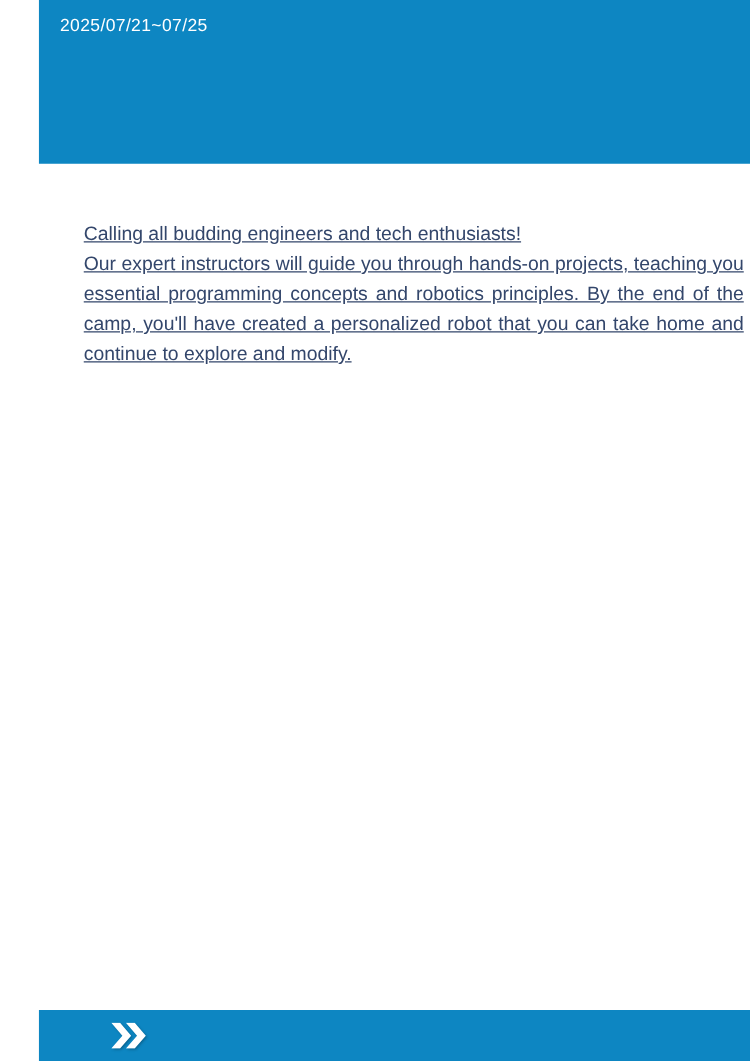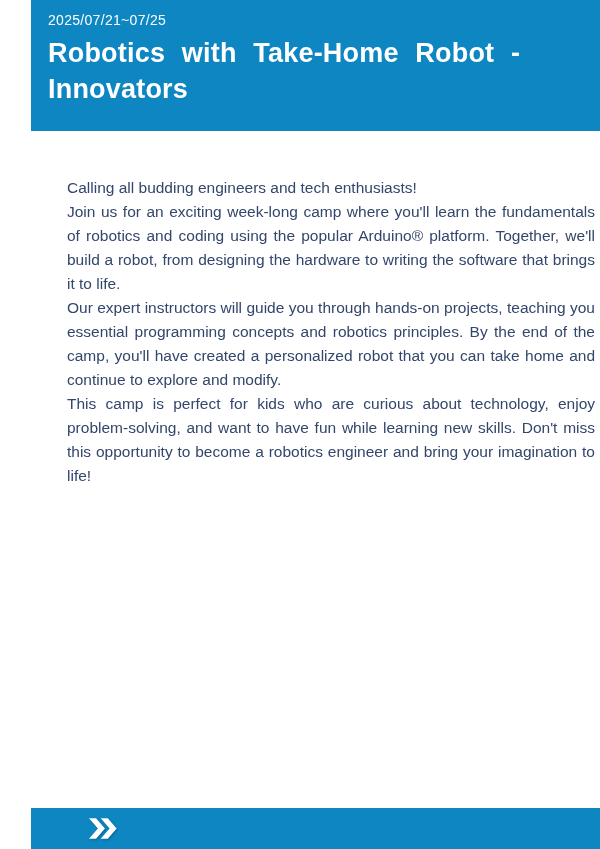"Robotics with Take-Home Robot -" div.title { html: <div>Robotics with Take-Home Robot - Innovators</div> -> none }
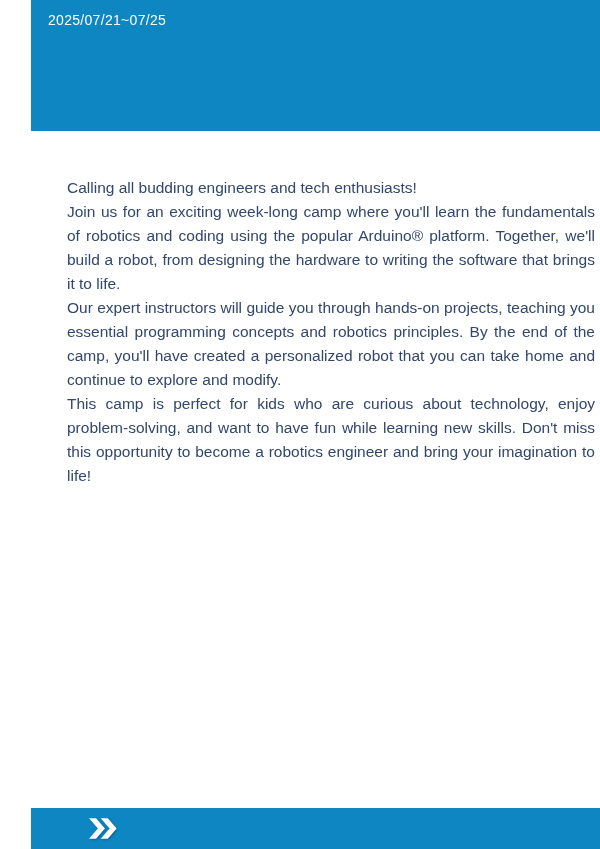"Calling all budding engineers and" .body-text p { text-decoration: none -> underline }
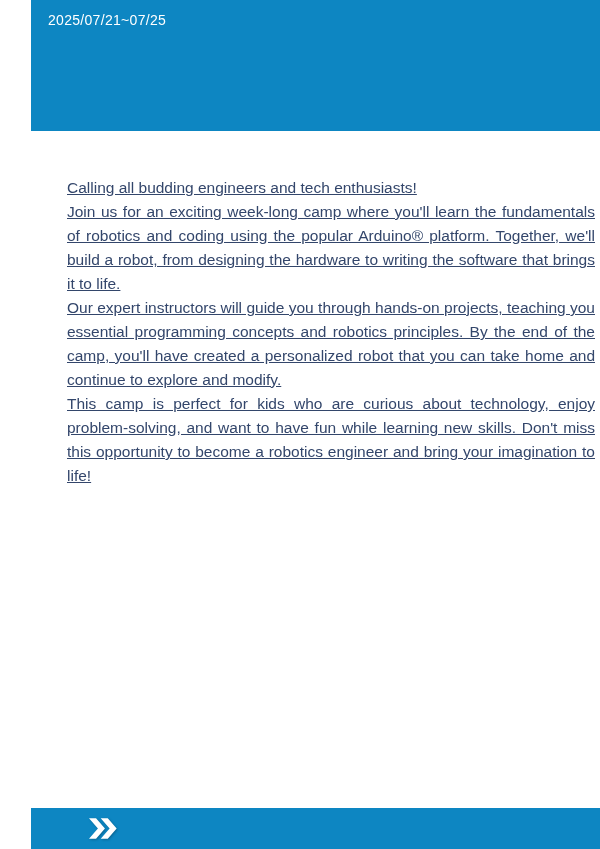"Join us for an exciting" p { html: <p>Join us for an exciting week-long camp where you'll learn the fundamentals of robotics and coding using the popular Arduino® platform. Together, we'll build a robot, from designing the hardware to writing the software that brings it to life.</p> -> none }
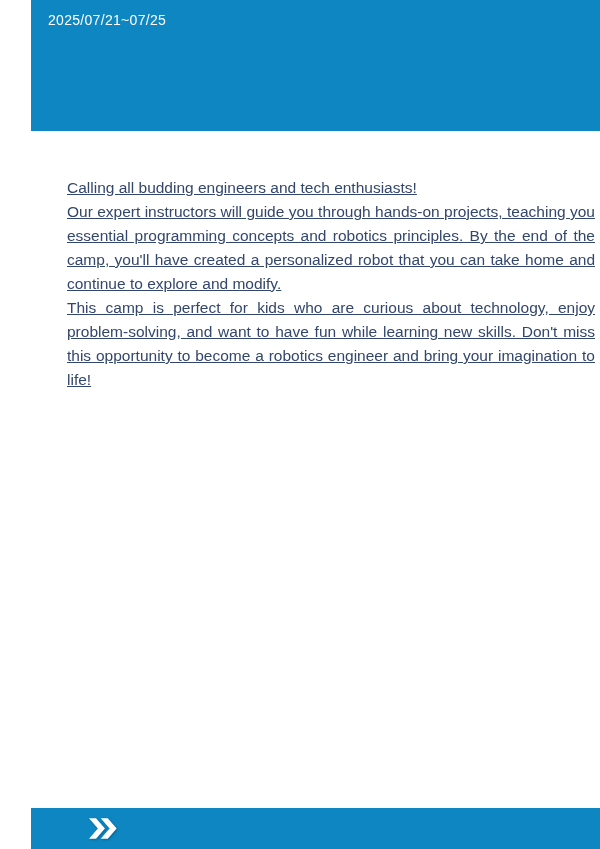"This camp is perfect for" p { html: <p>This camp is perfect for kids who are curious about technology, enjoy problem-solving, and want to have fun while learning new skills. Don't miss this opportunity to become a robotics engineer and bring your imagination to life!</p> -> none }
